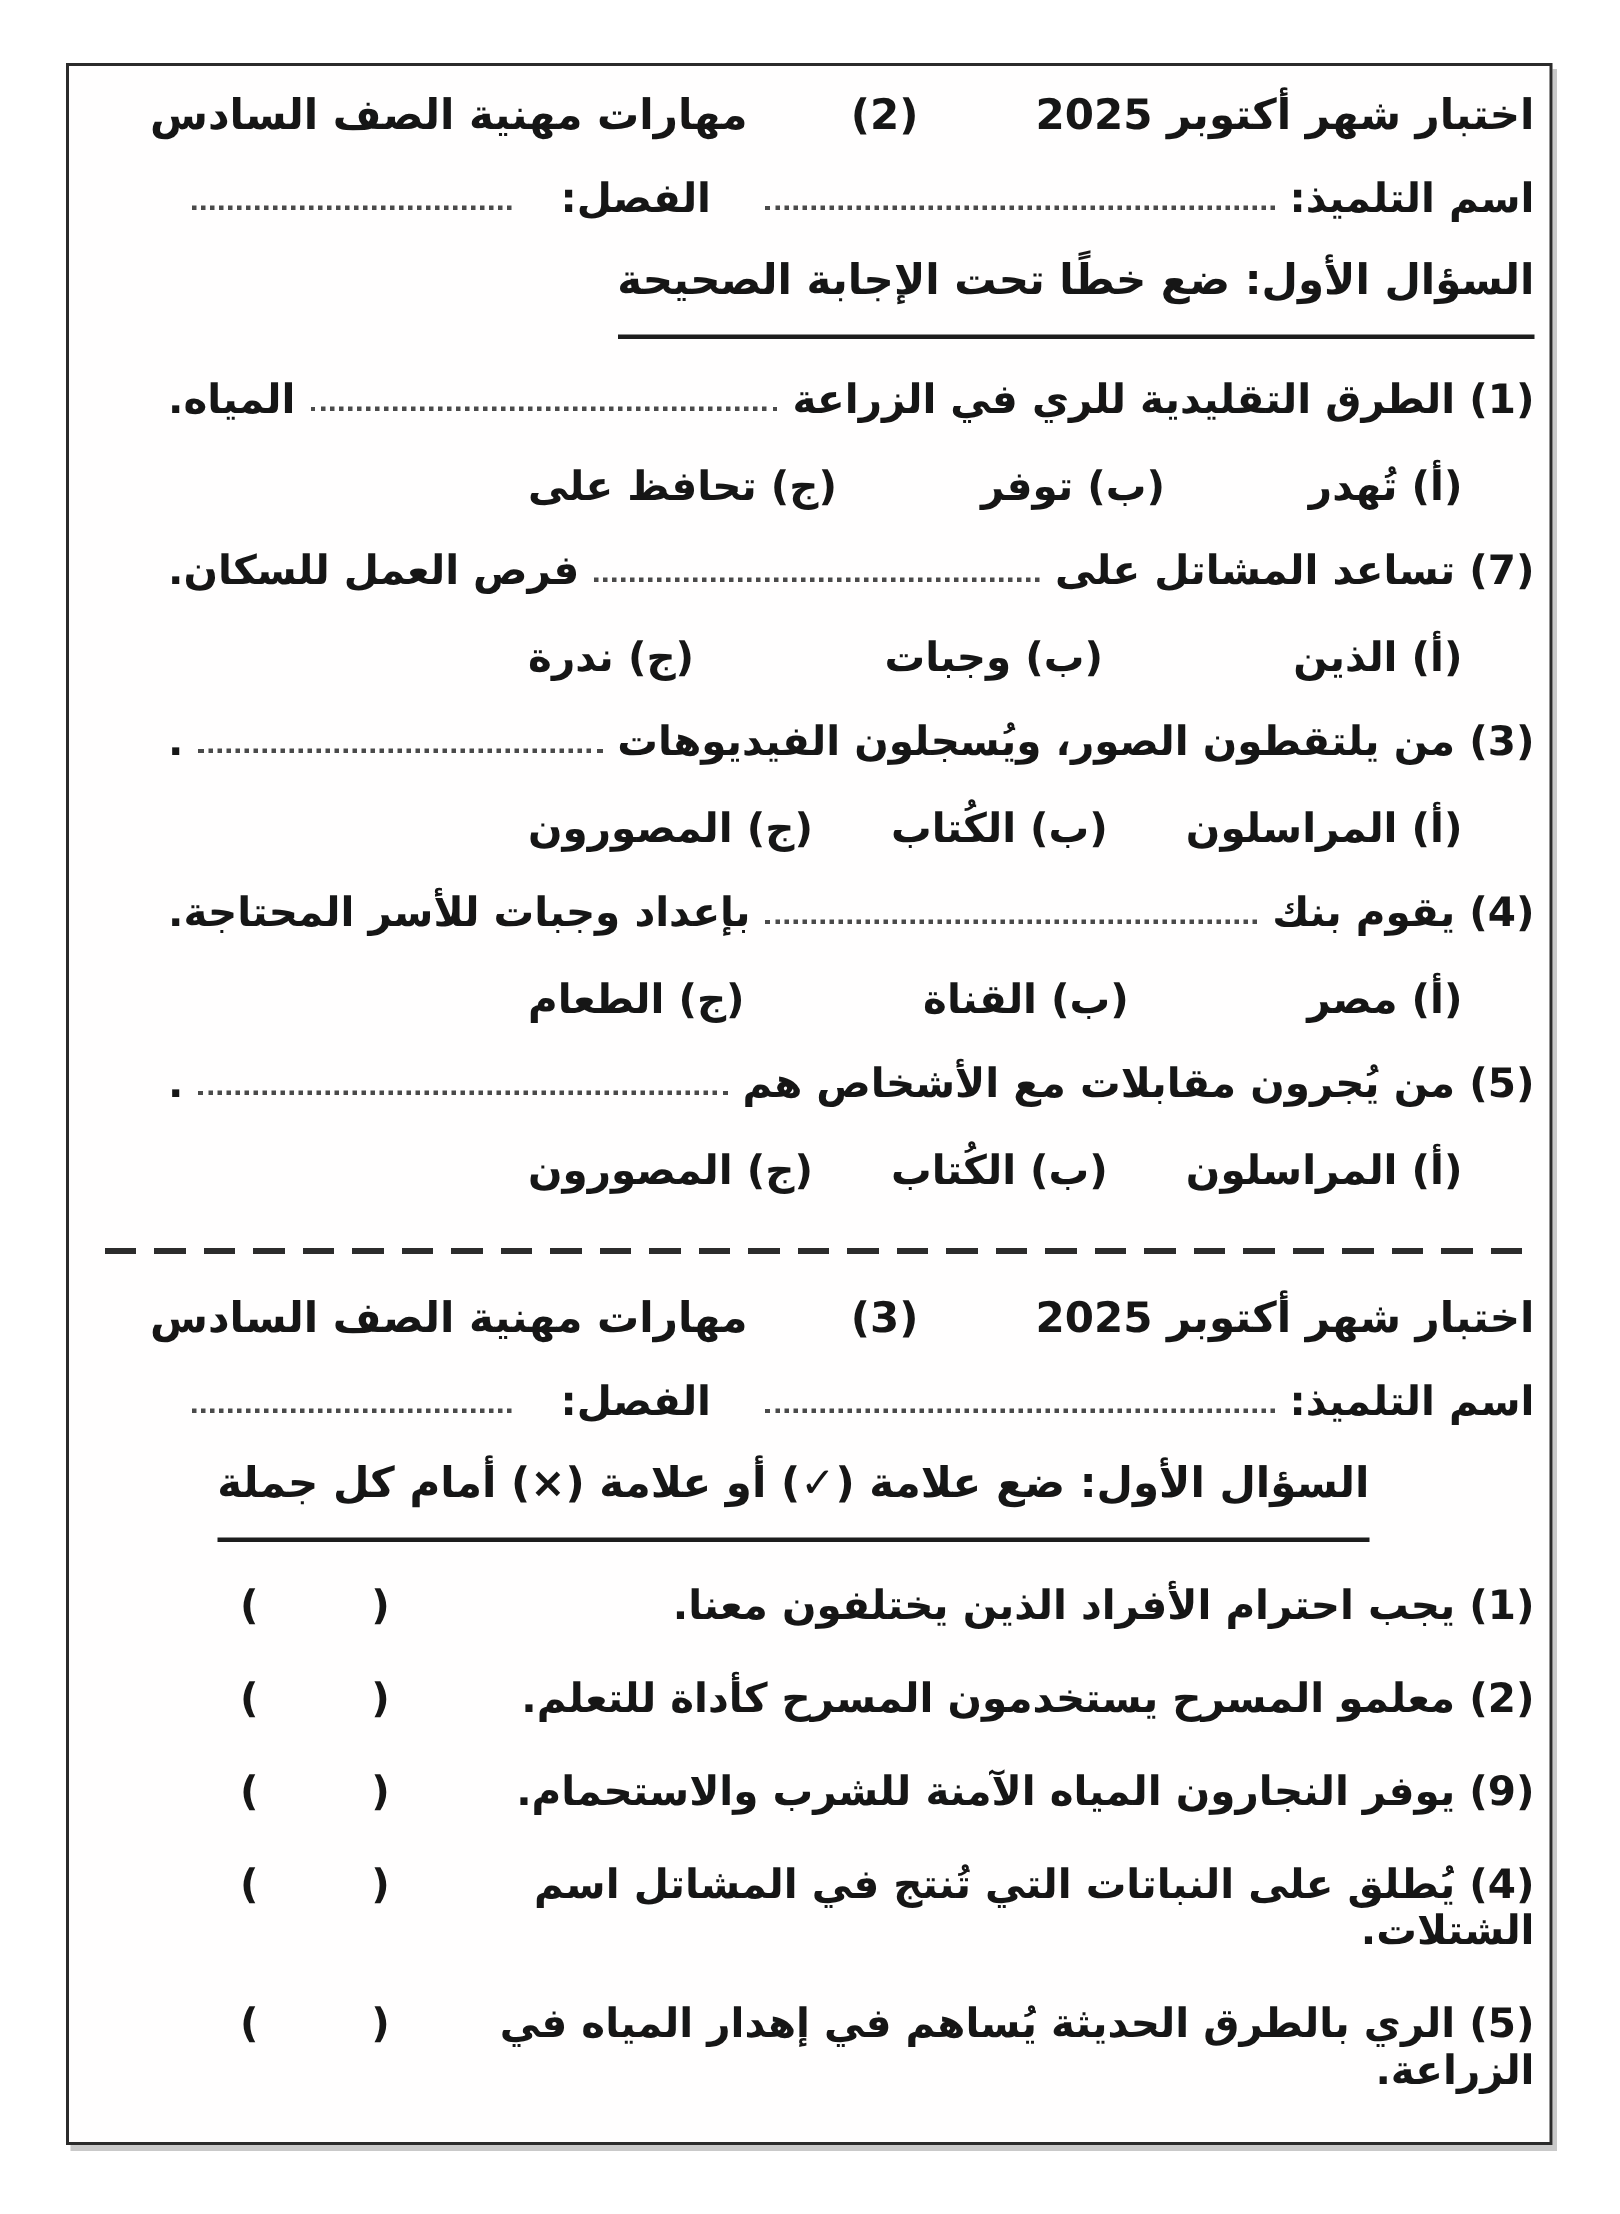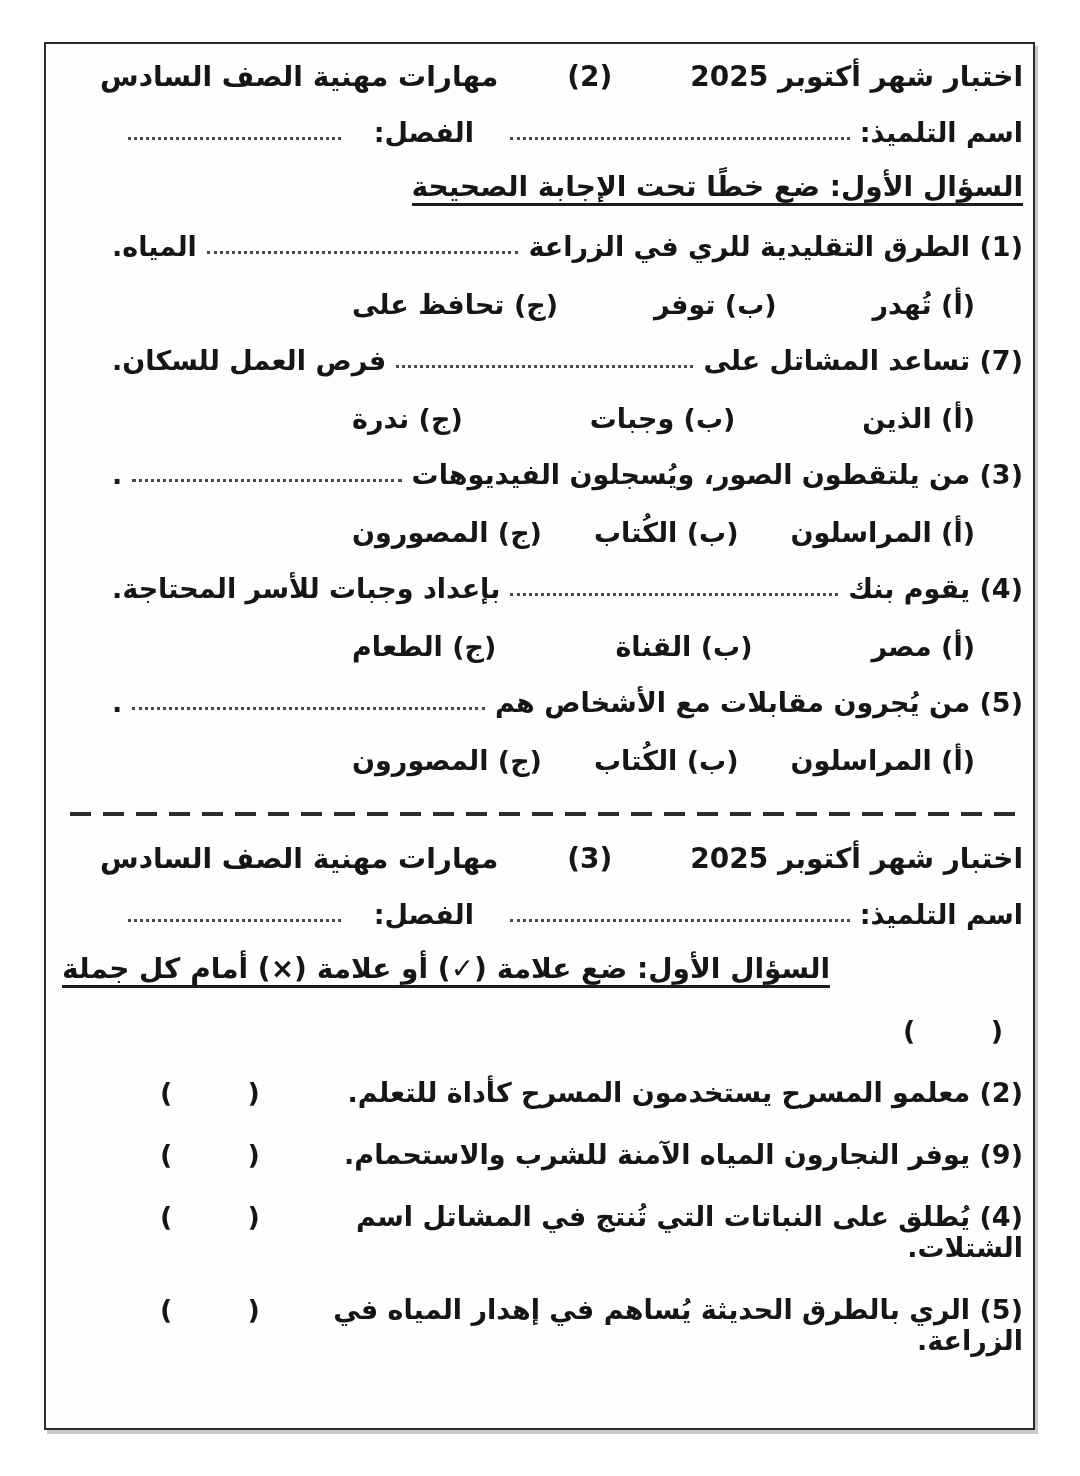"السؤال الأول: ضع خطًا تحت" .instr { padding-bottom: 0 -> 20px }
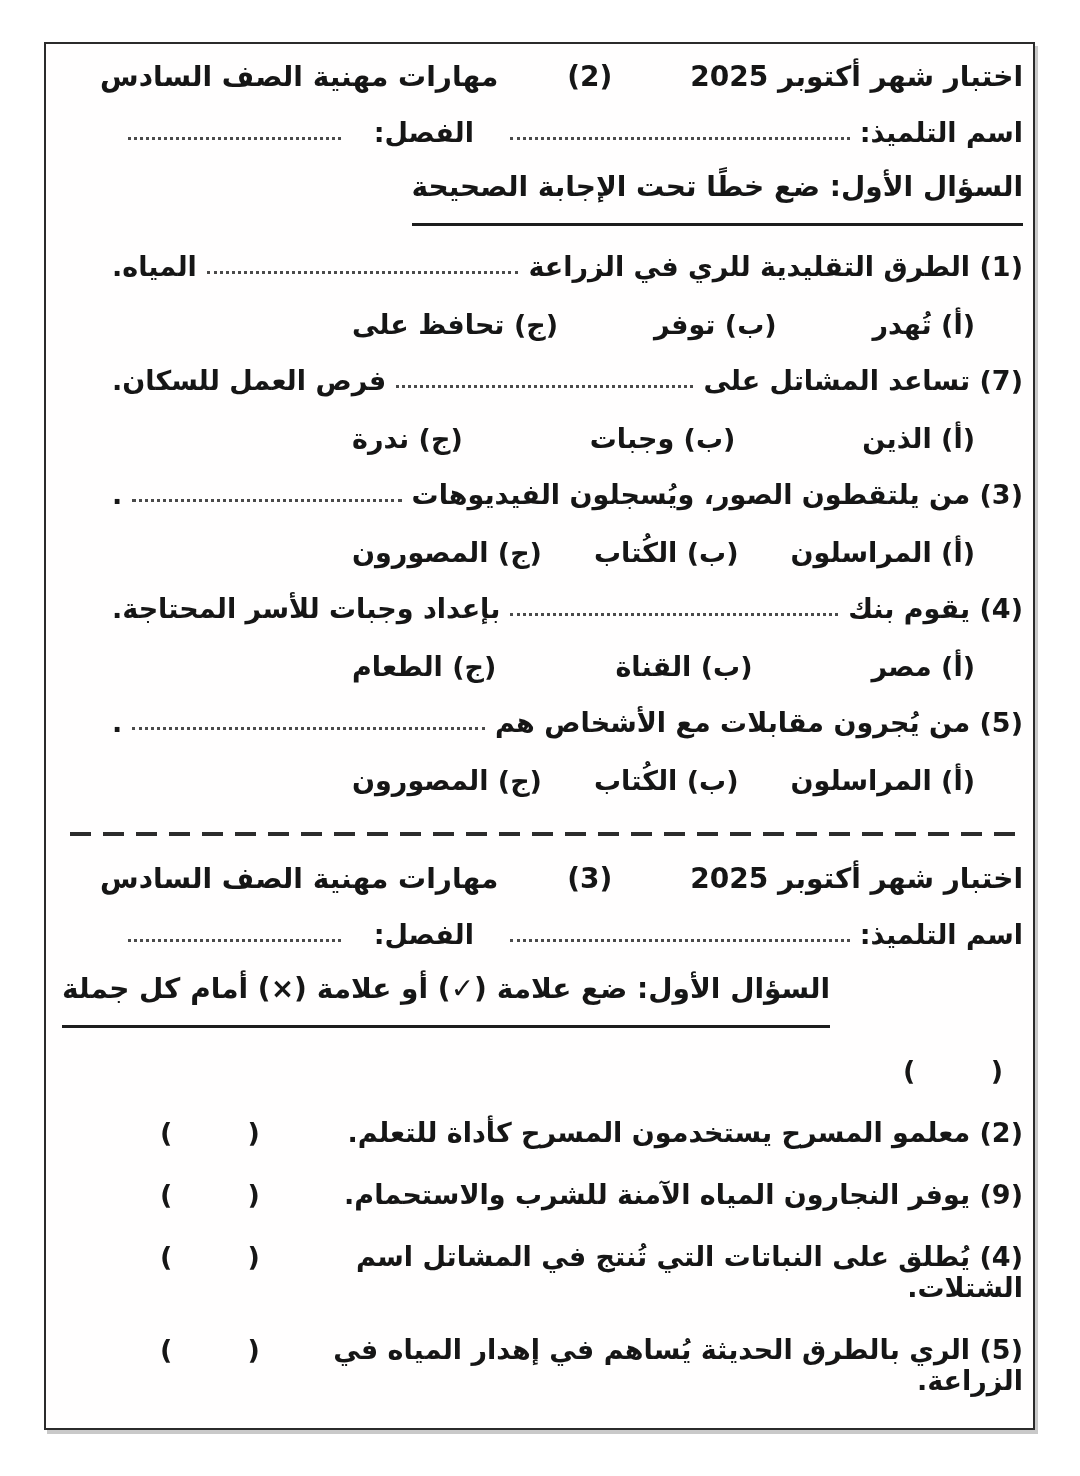"السؤال الأول: ضع علامة (✓)" .instr-wrap.center2 { text-align: left -> right }
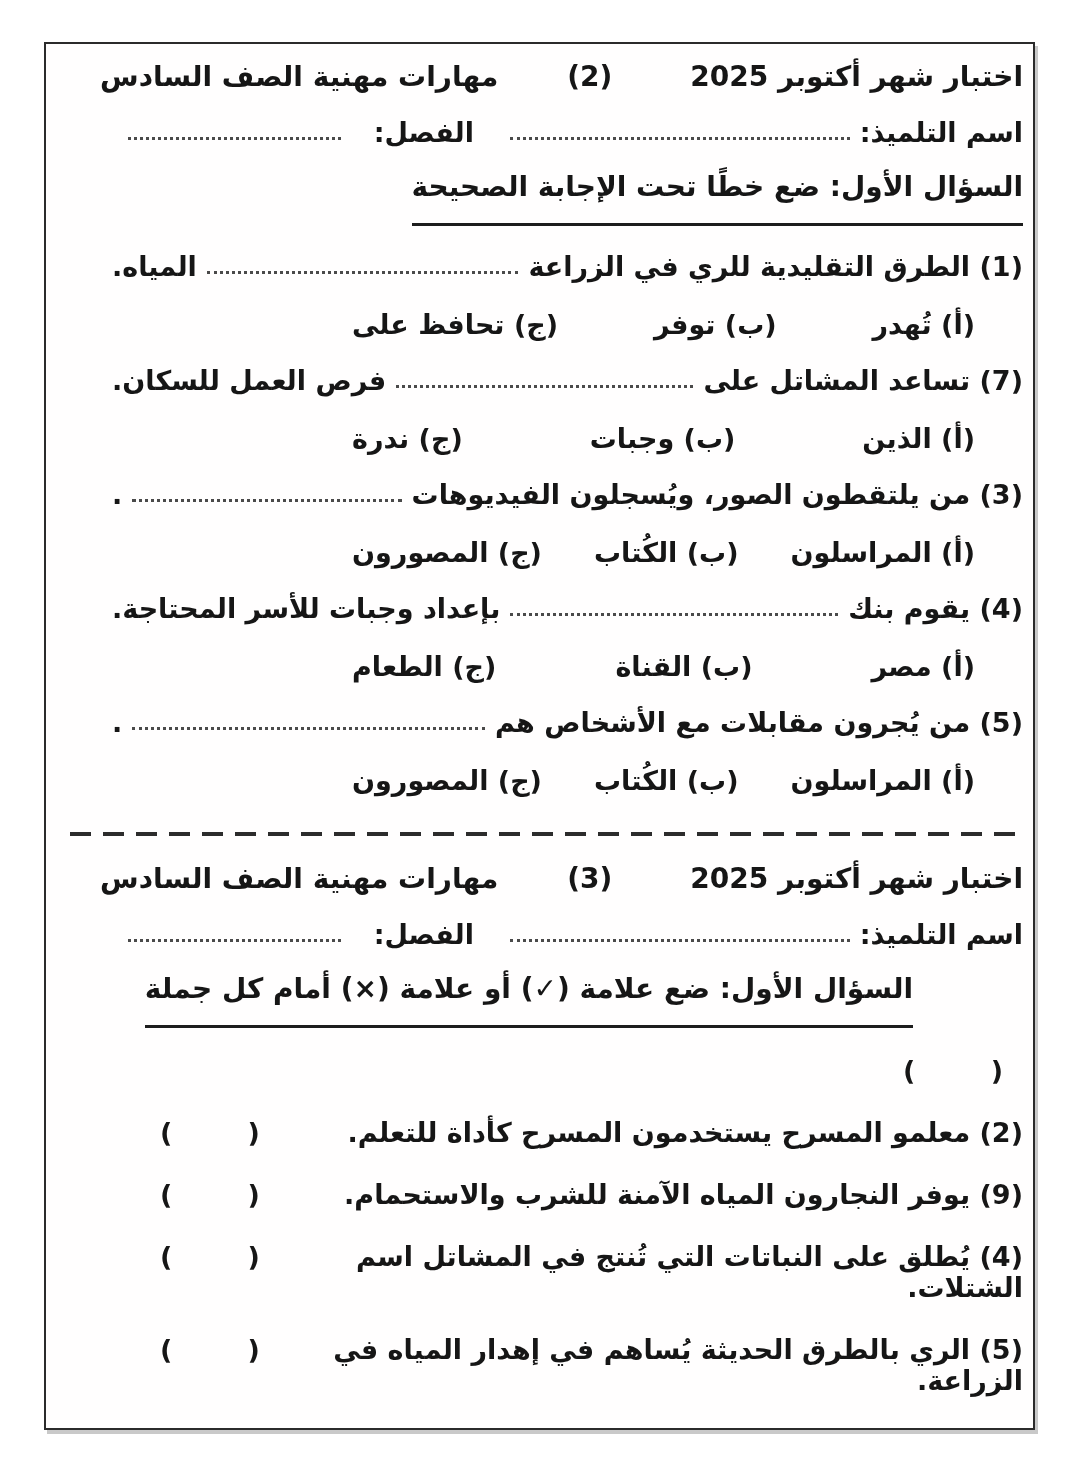"(1) يجب احترام الأفراد الذين" span { html: none -> <span>(1) يجب احترام الأفراد الذين يختلفون معنا.</span> }
